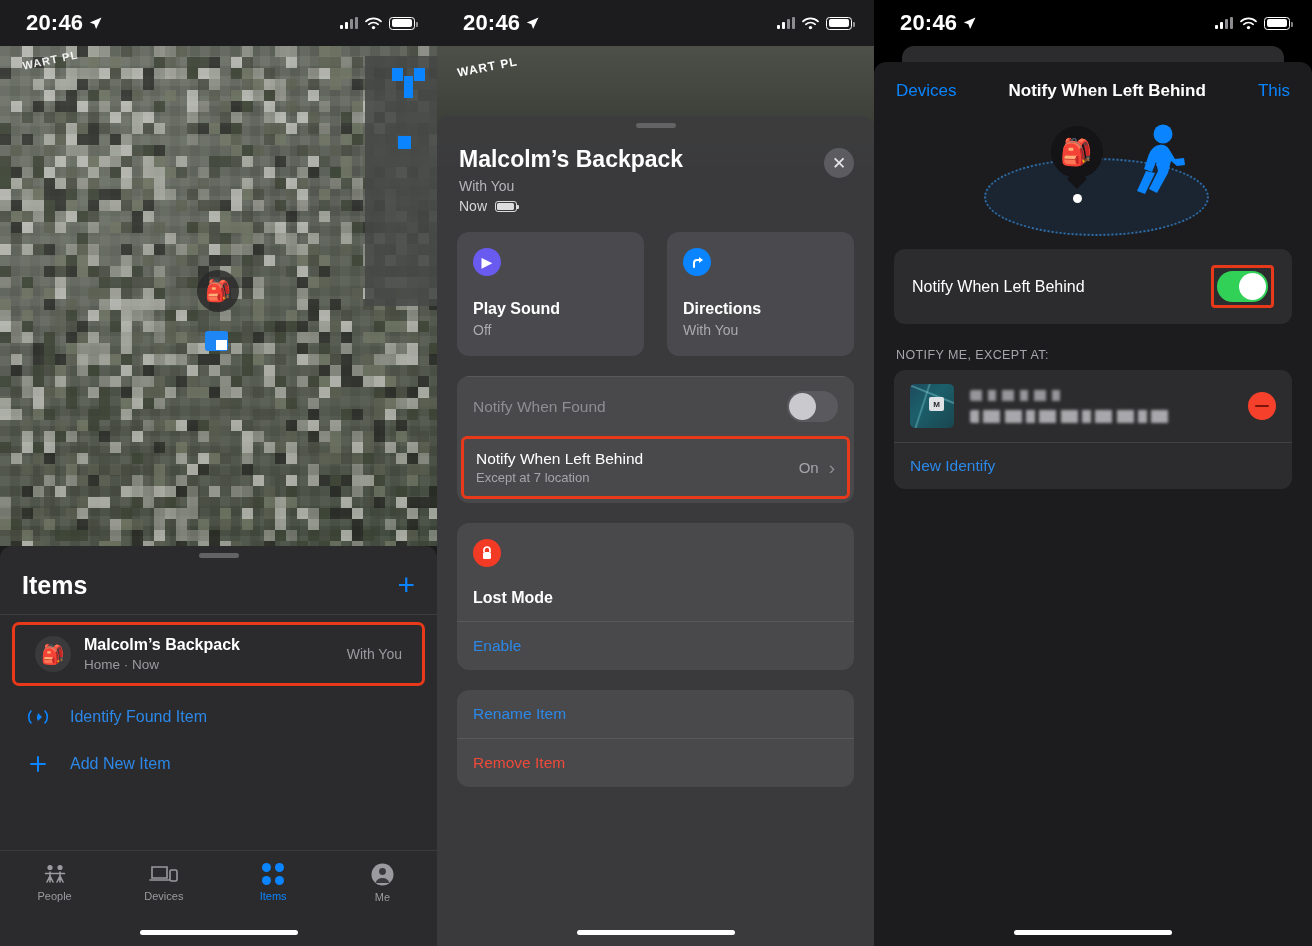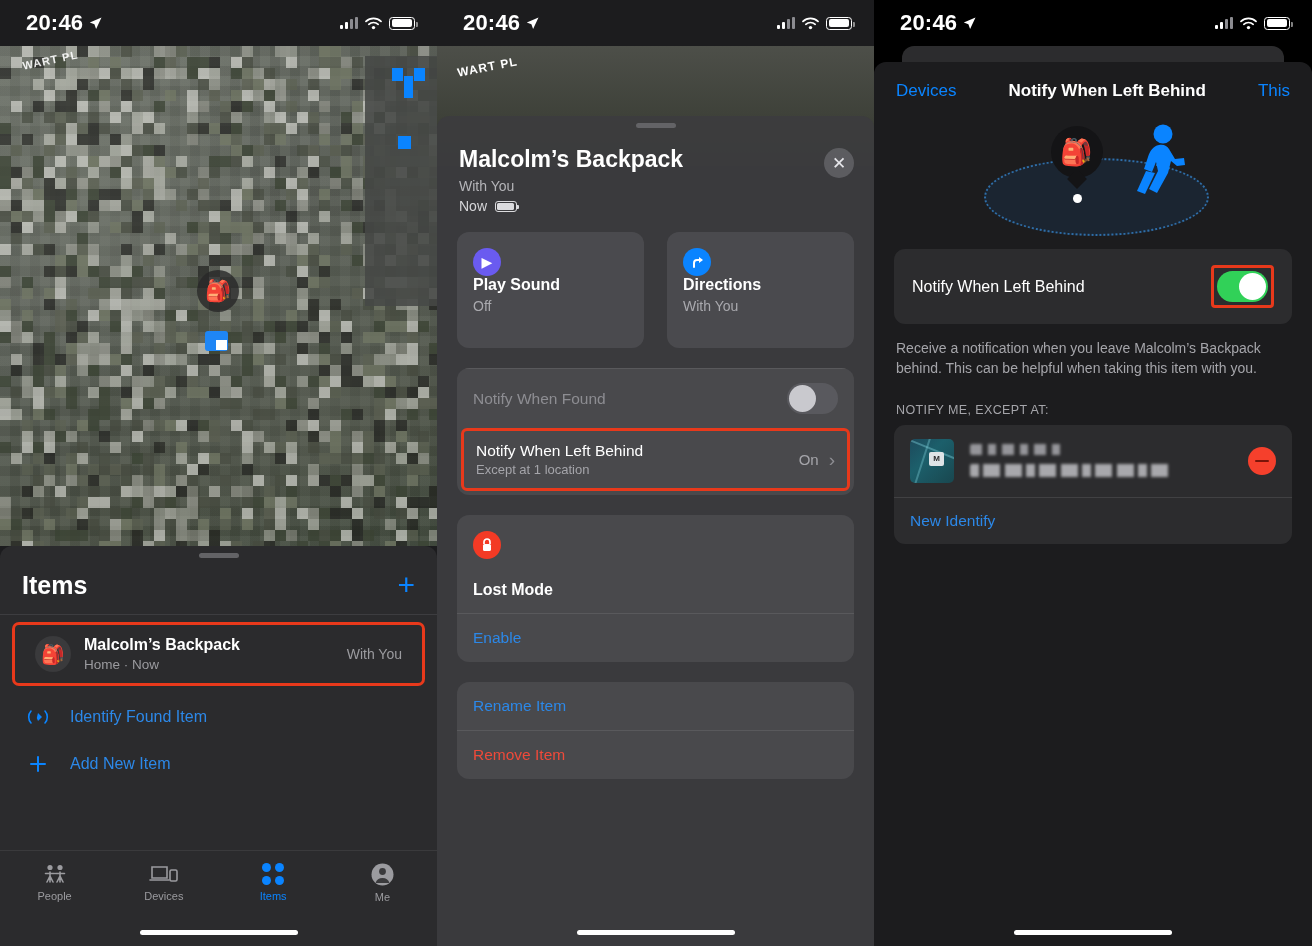"Play Sound" .card-t { margin-top: none -> 24px }
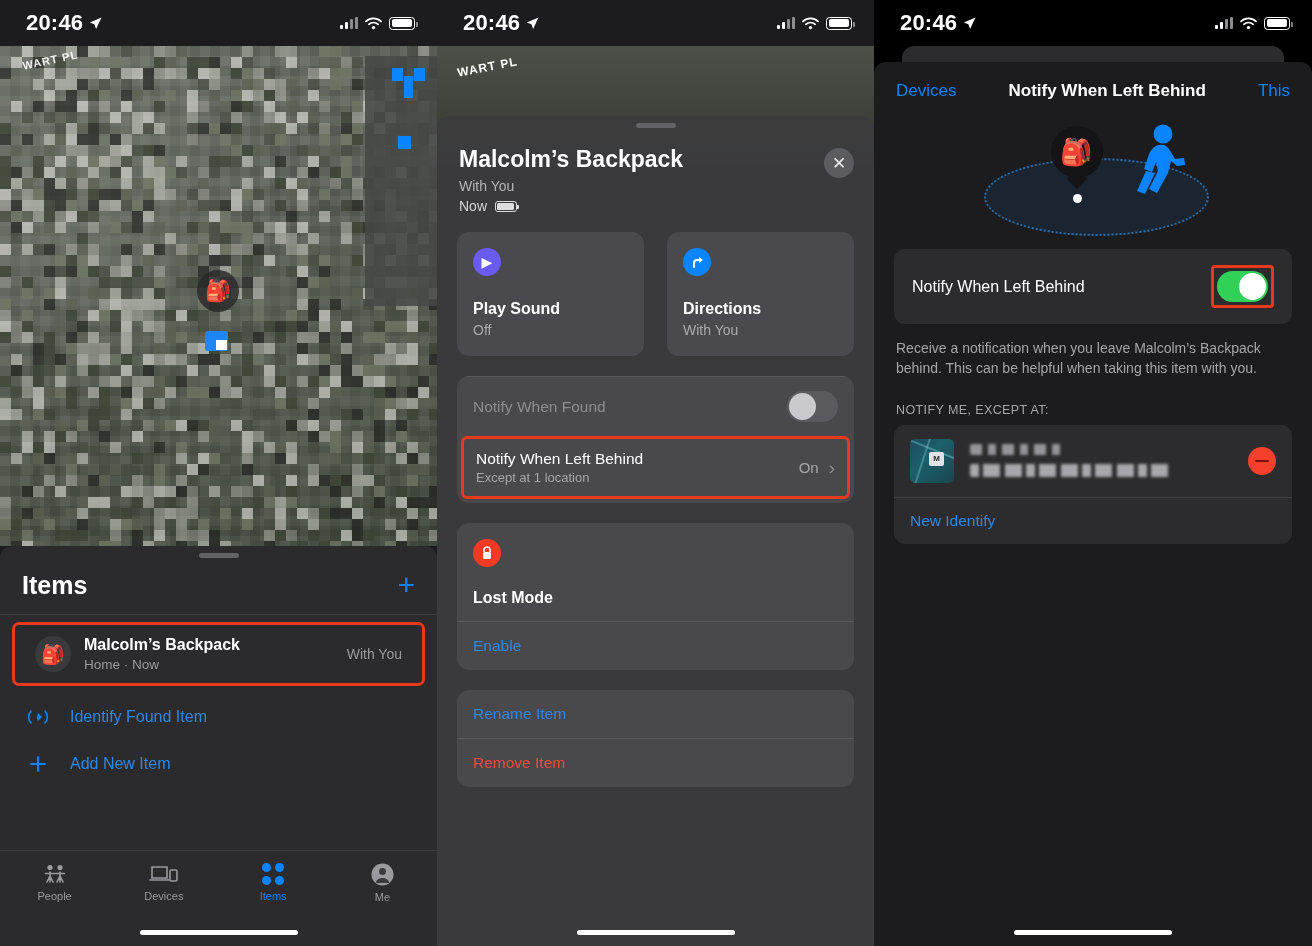"Receive a notification when you" div.desc { html: <div>Receive a notification when you leave Malcolm’s Backpack behind. This can be helpful when taking this item with you.</div> -> none }
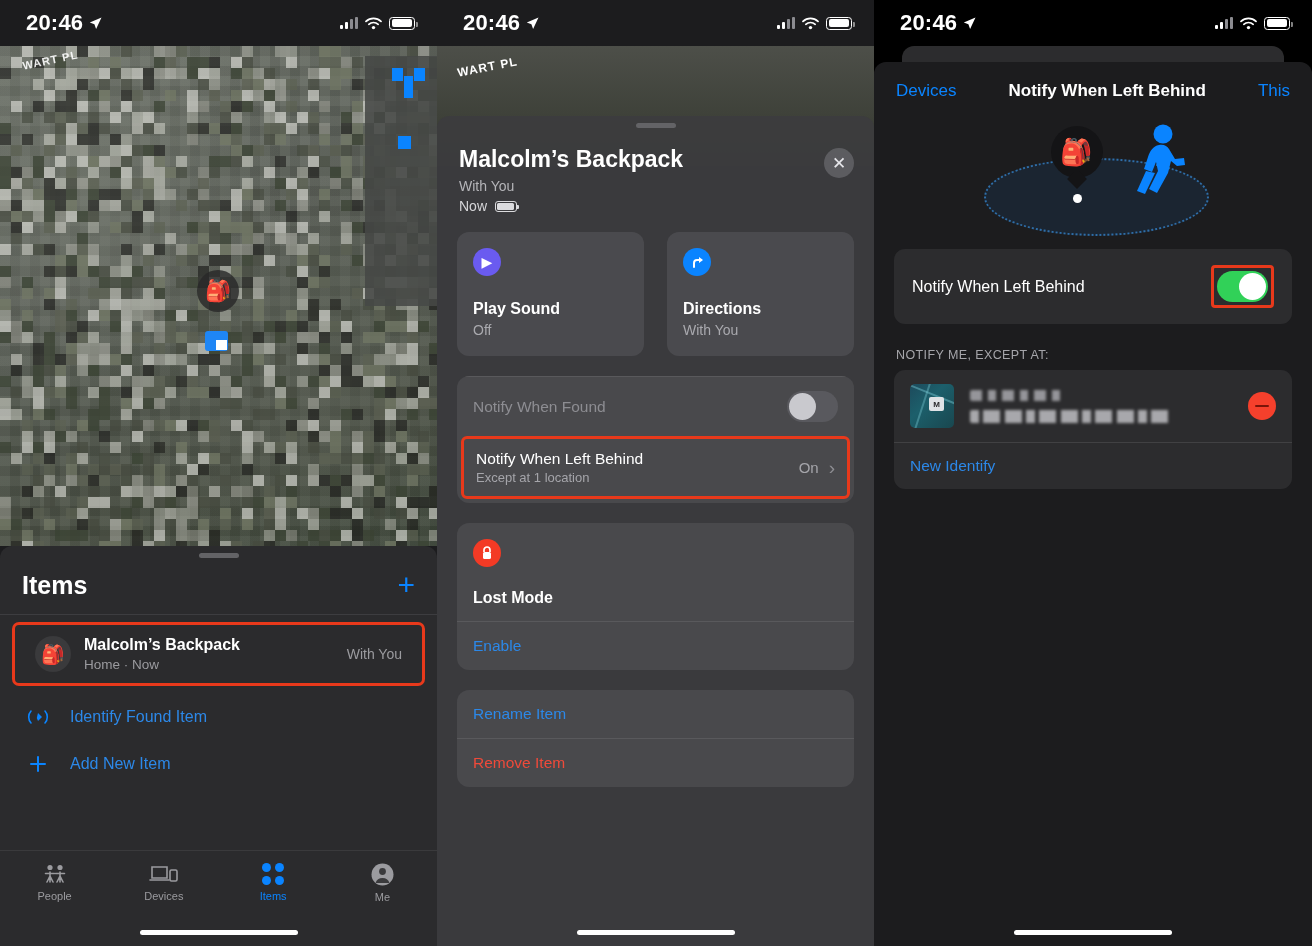"Except at 1 location" div.lbl2 { text: 1 -> 7 }
